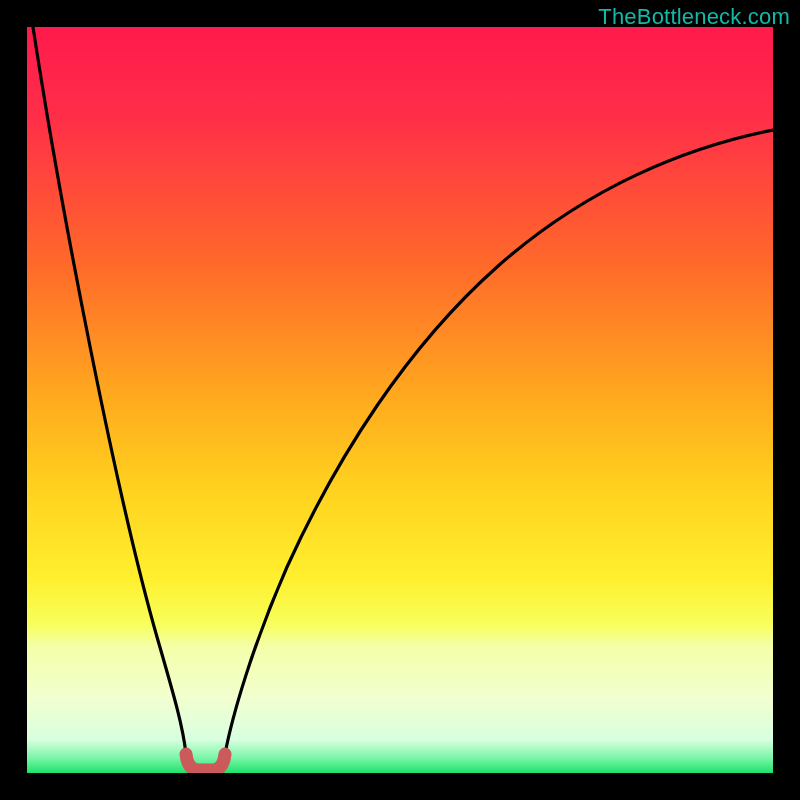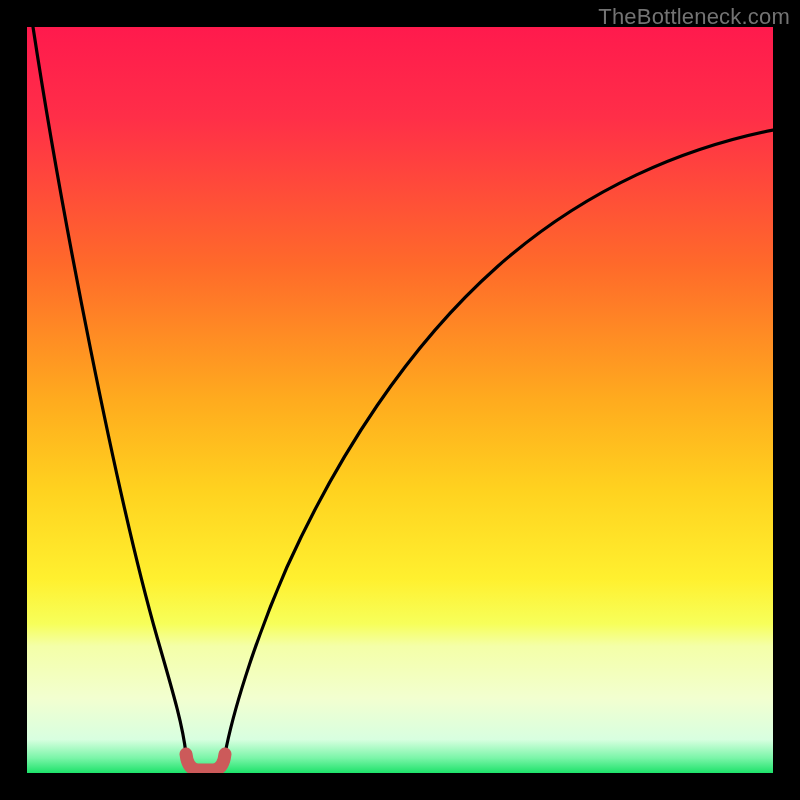"TheBottleneck.com" .watermark { color: #737373 -> #14b8a6 }
